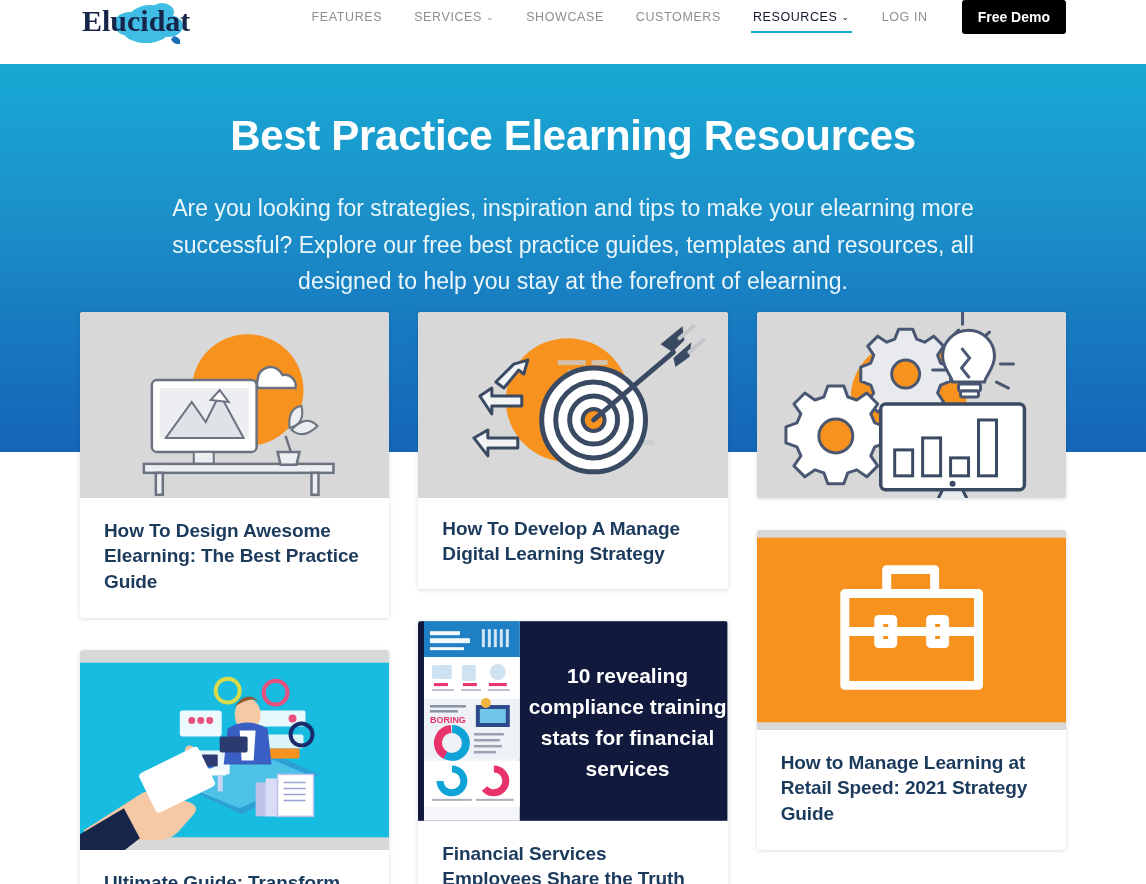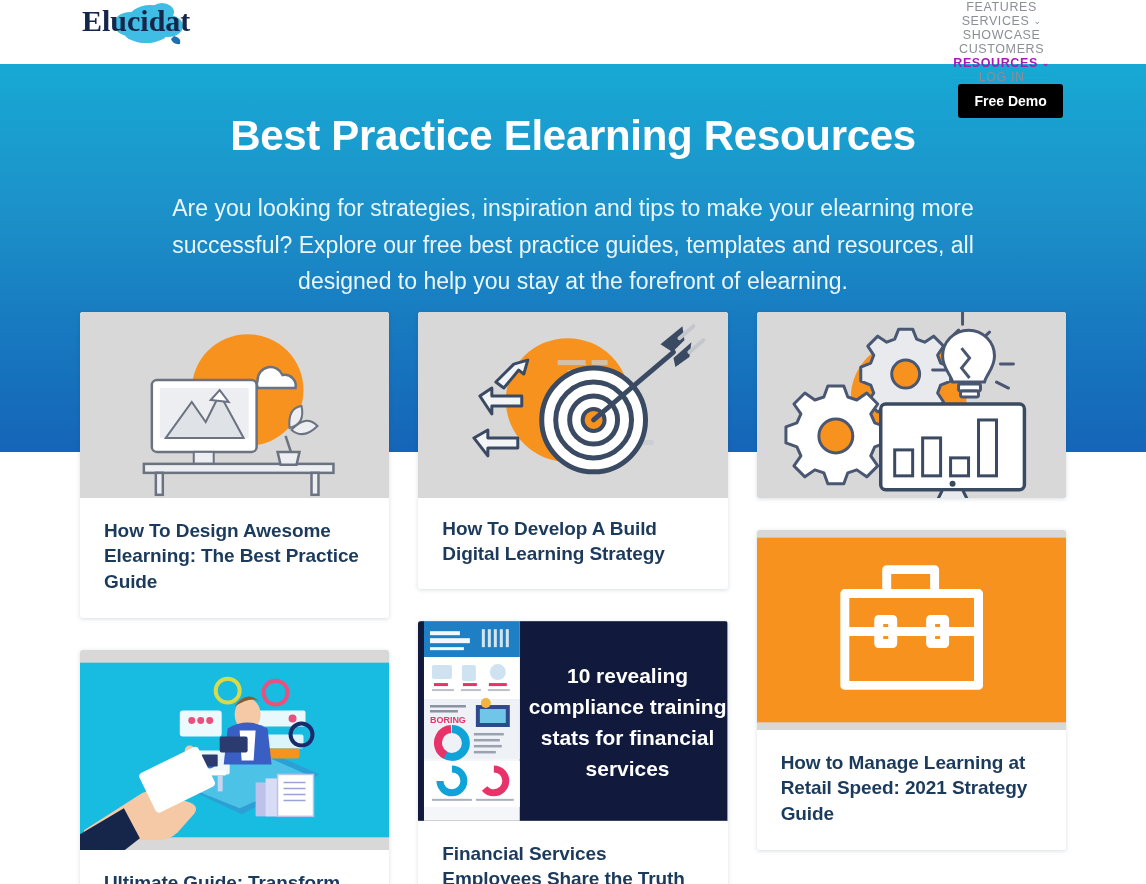"FEATURES" .nav { flex-direction: column -> none }
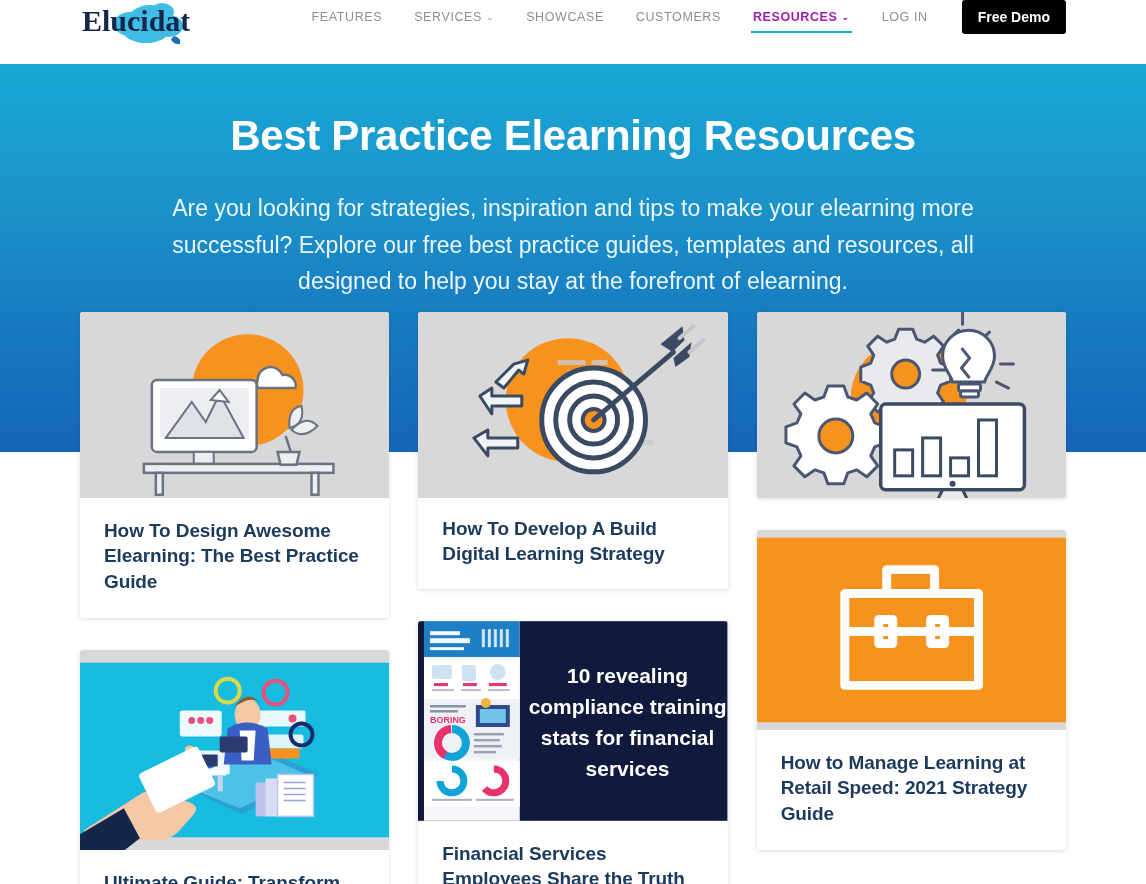"RESOURCES ⌄" .nav-item.active { color: #a21caf -> #0f172a; font-weight: bold -> none }
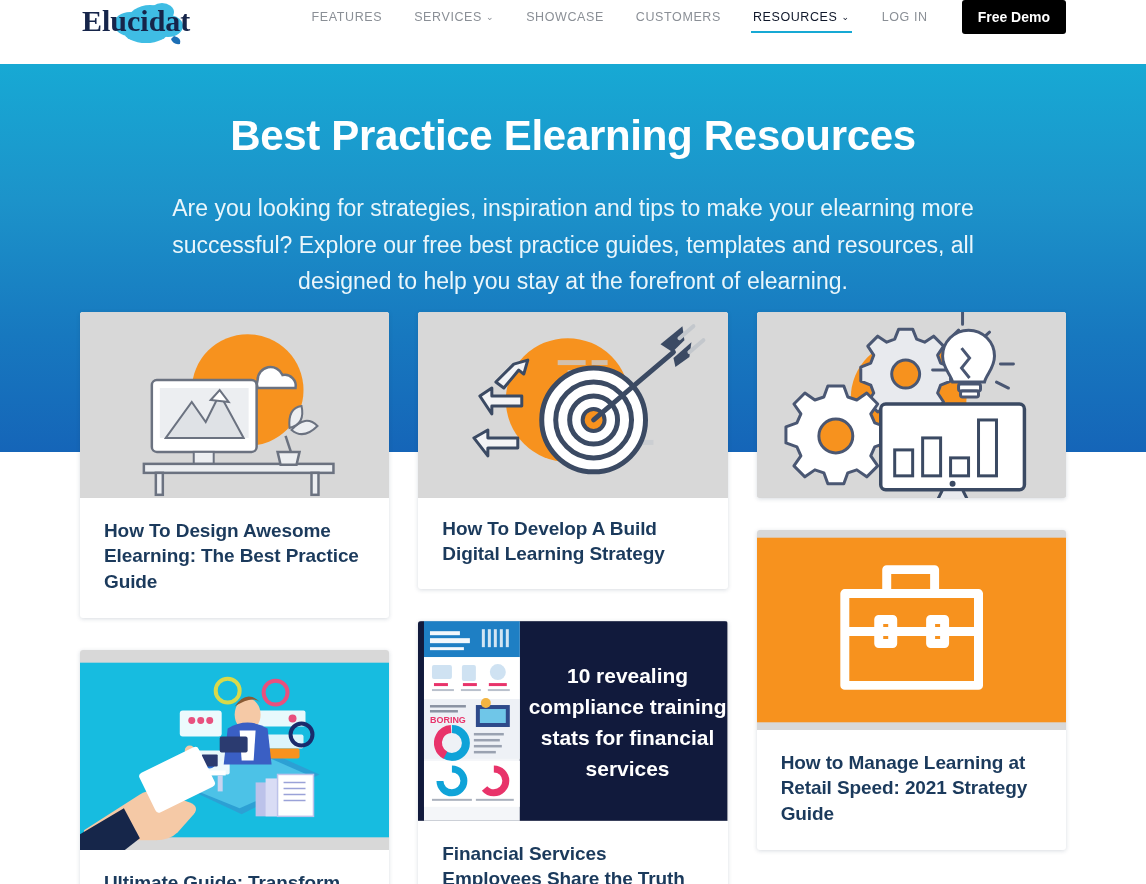"How To Develop A Build" div.card-title { text: Build -> Manage }
